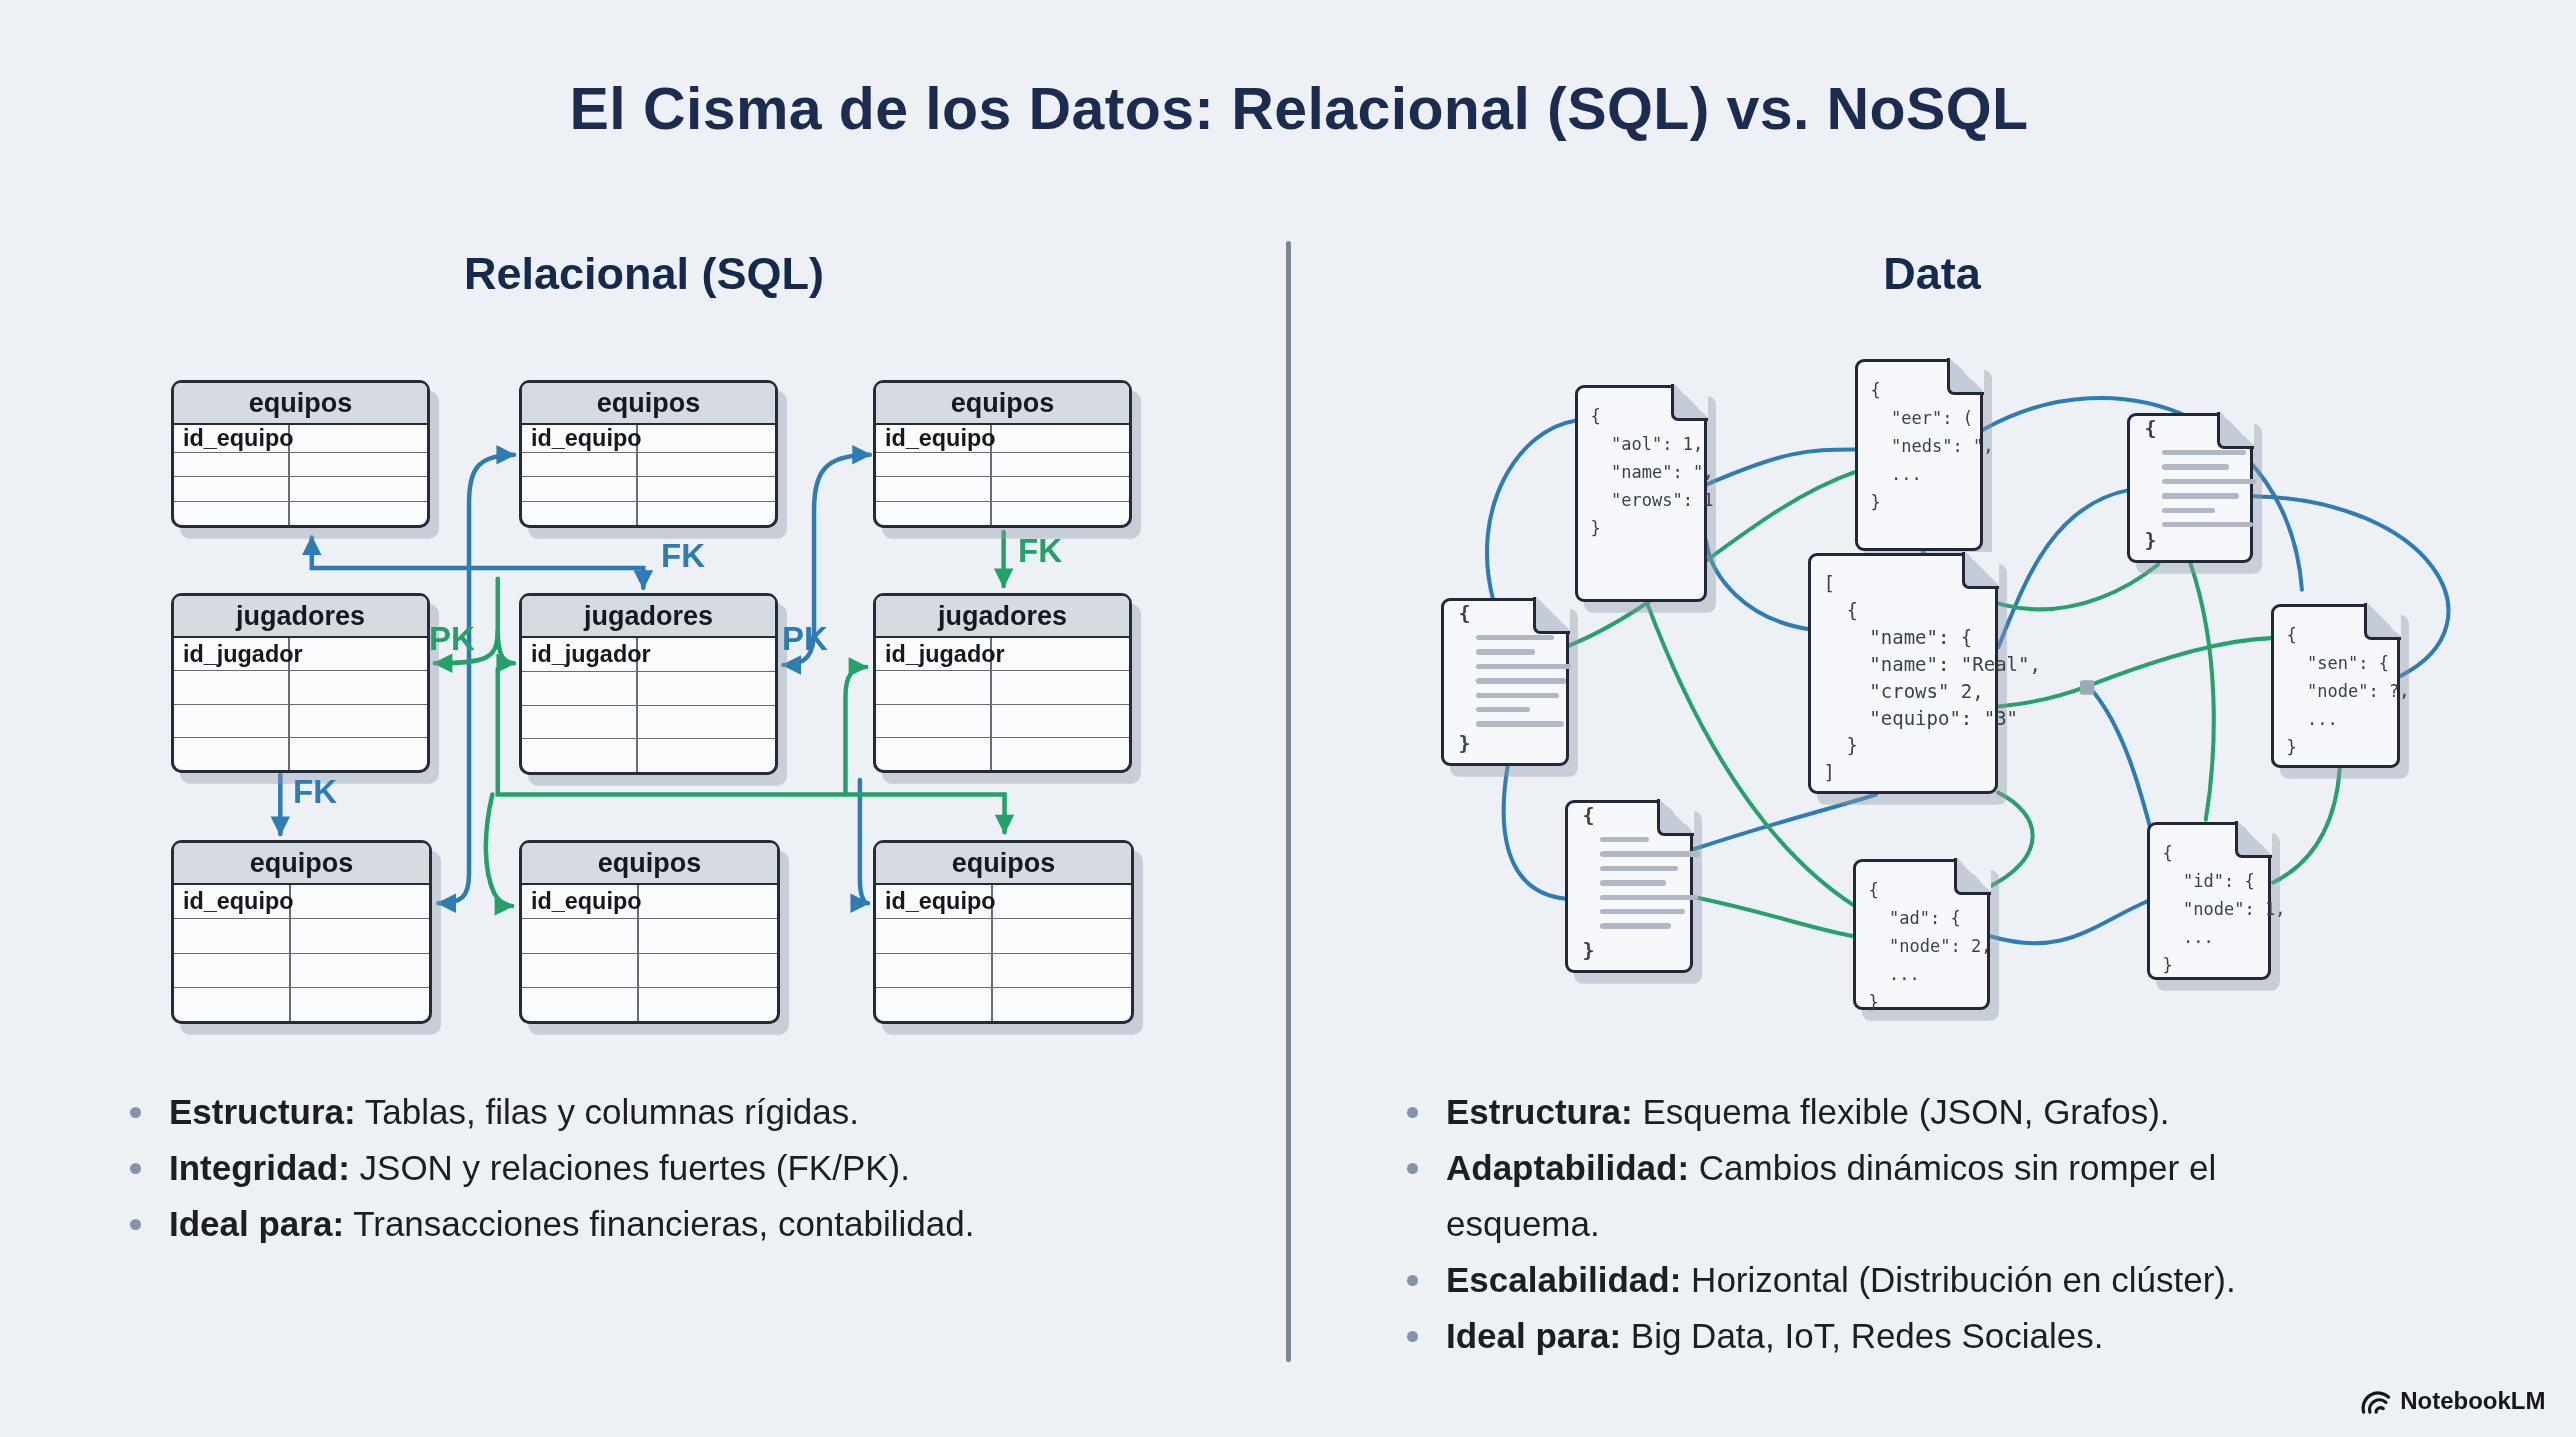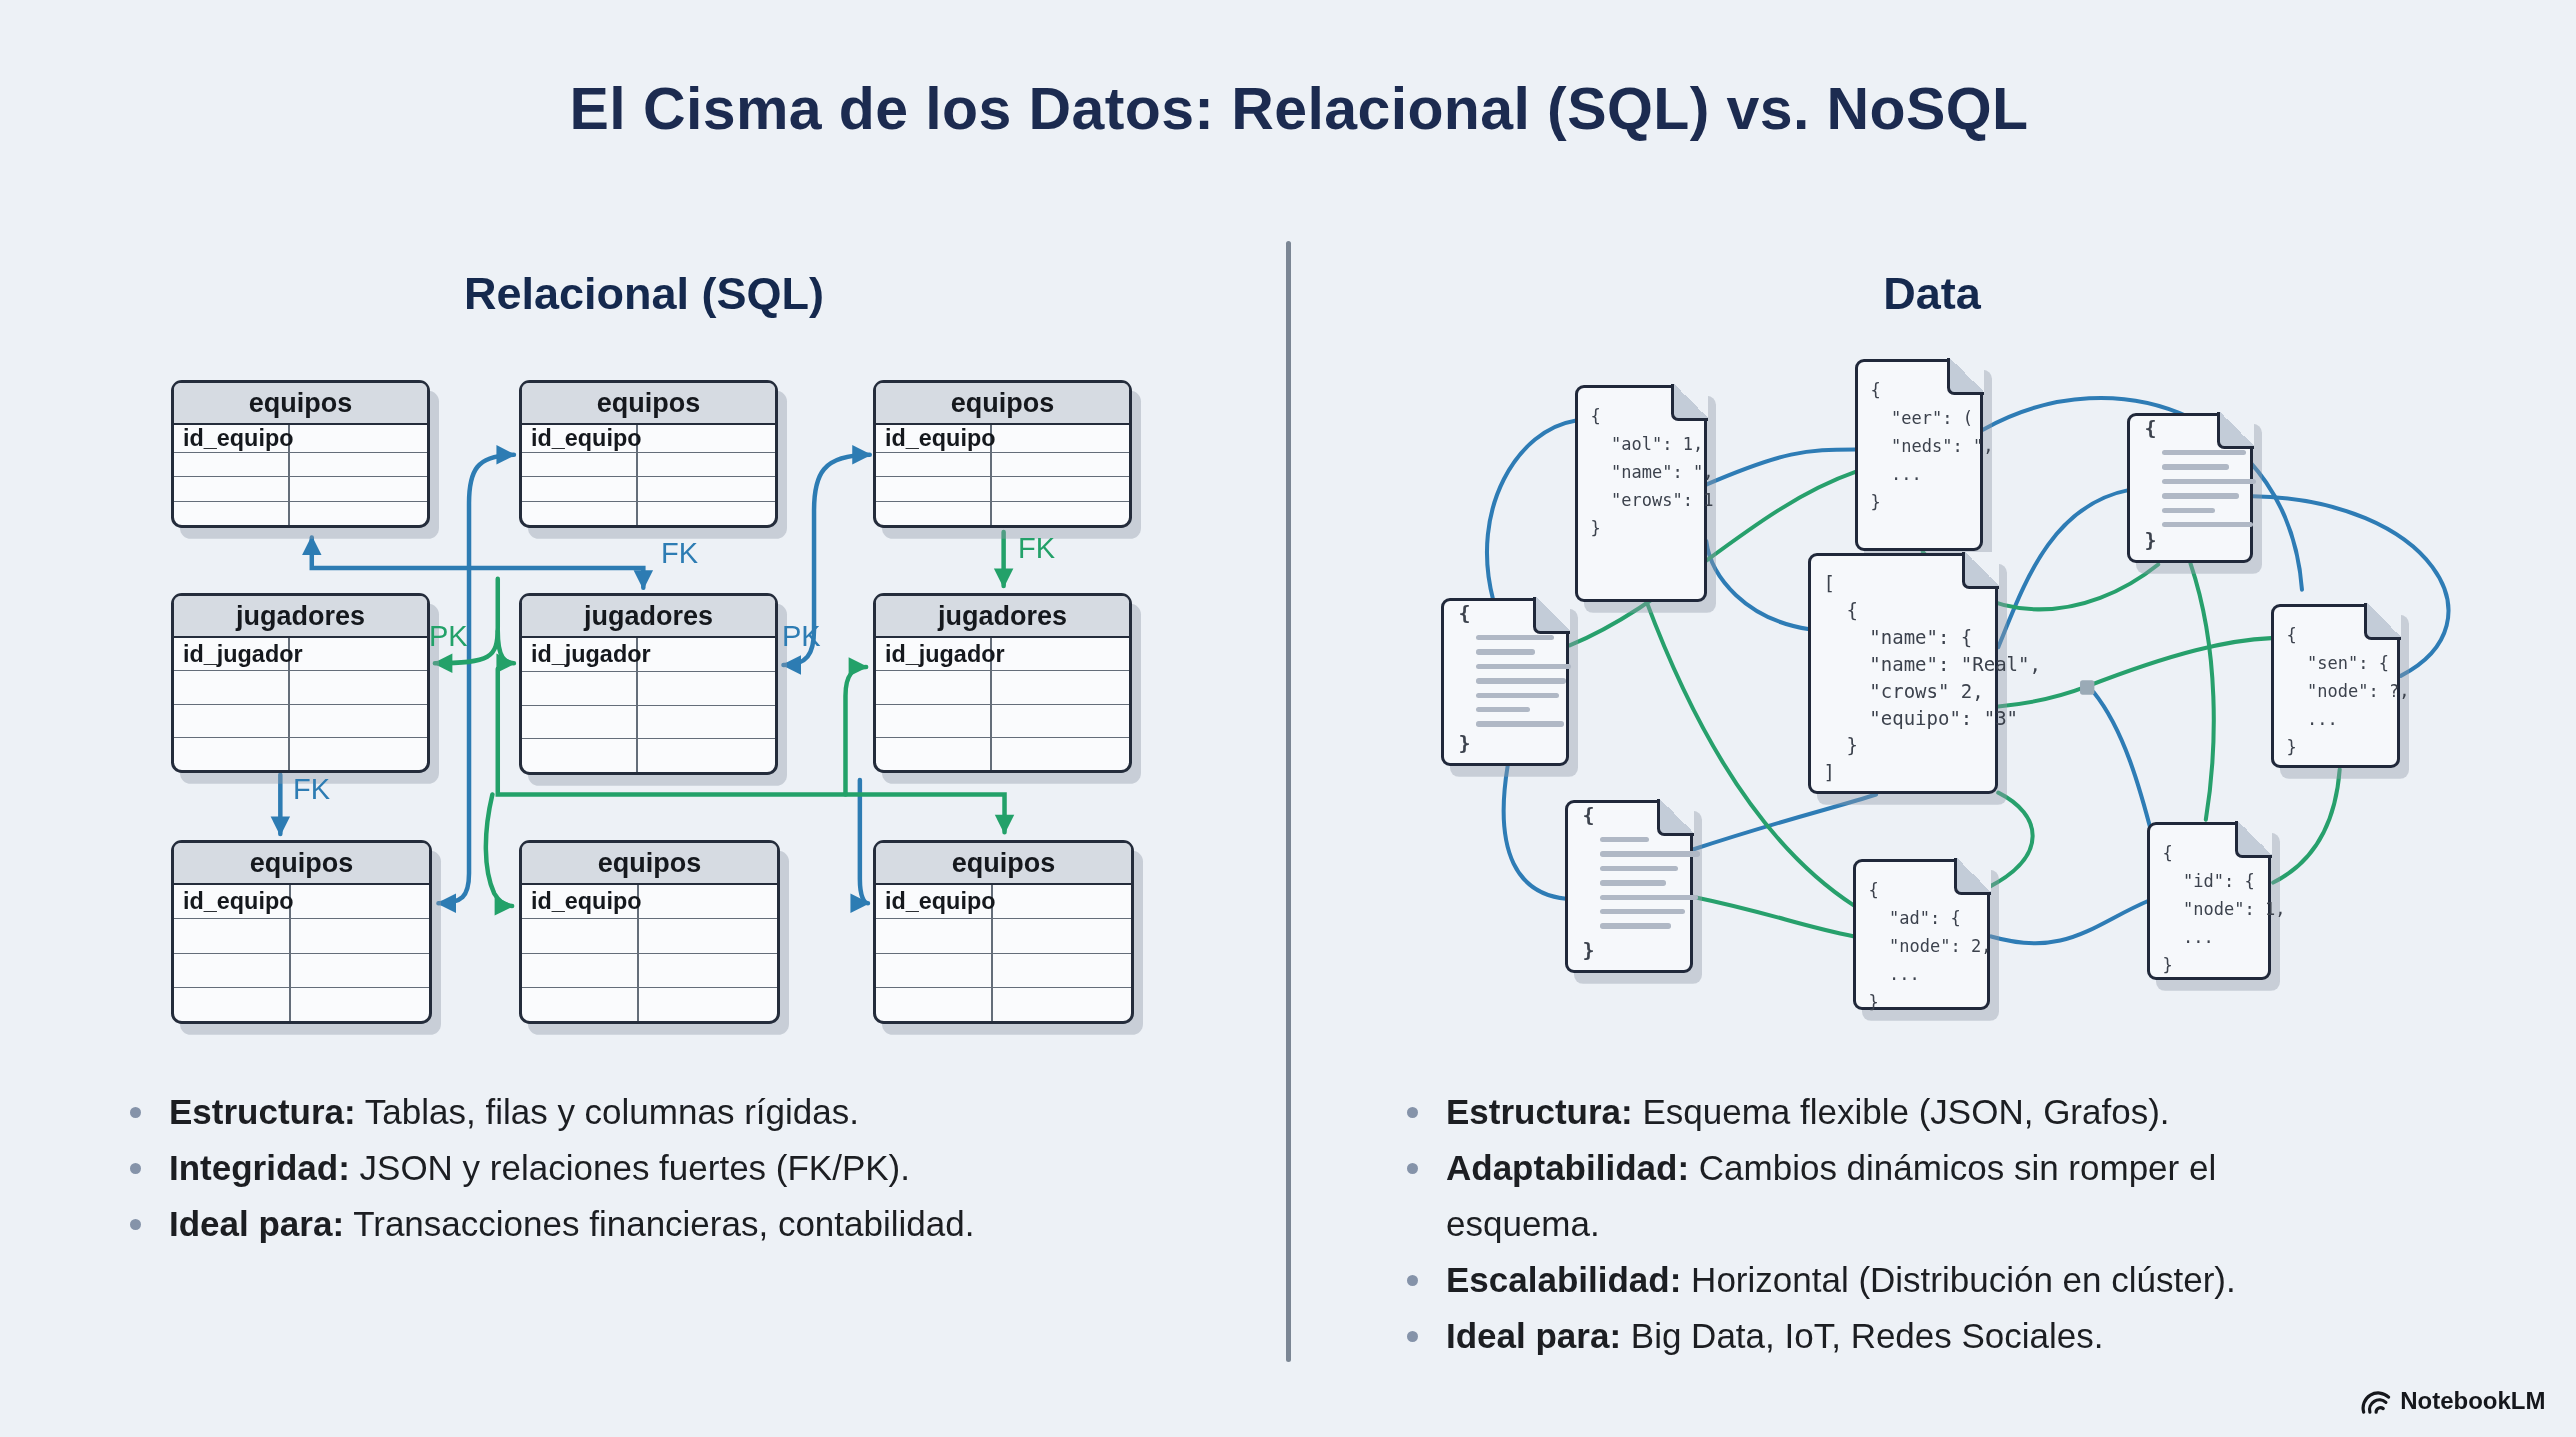"Relacional (SQL)" .panel-heading { top: 268px -> 248px }
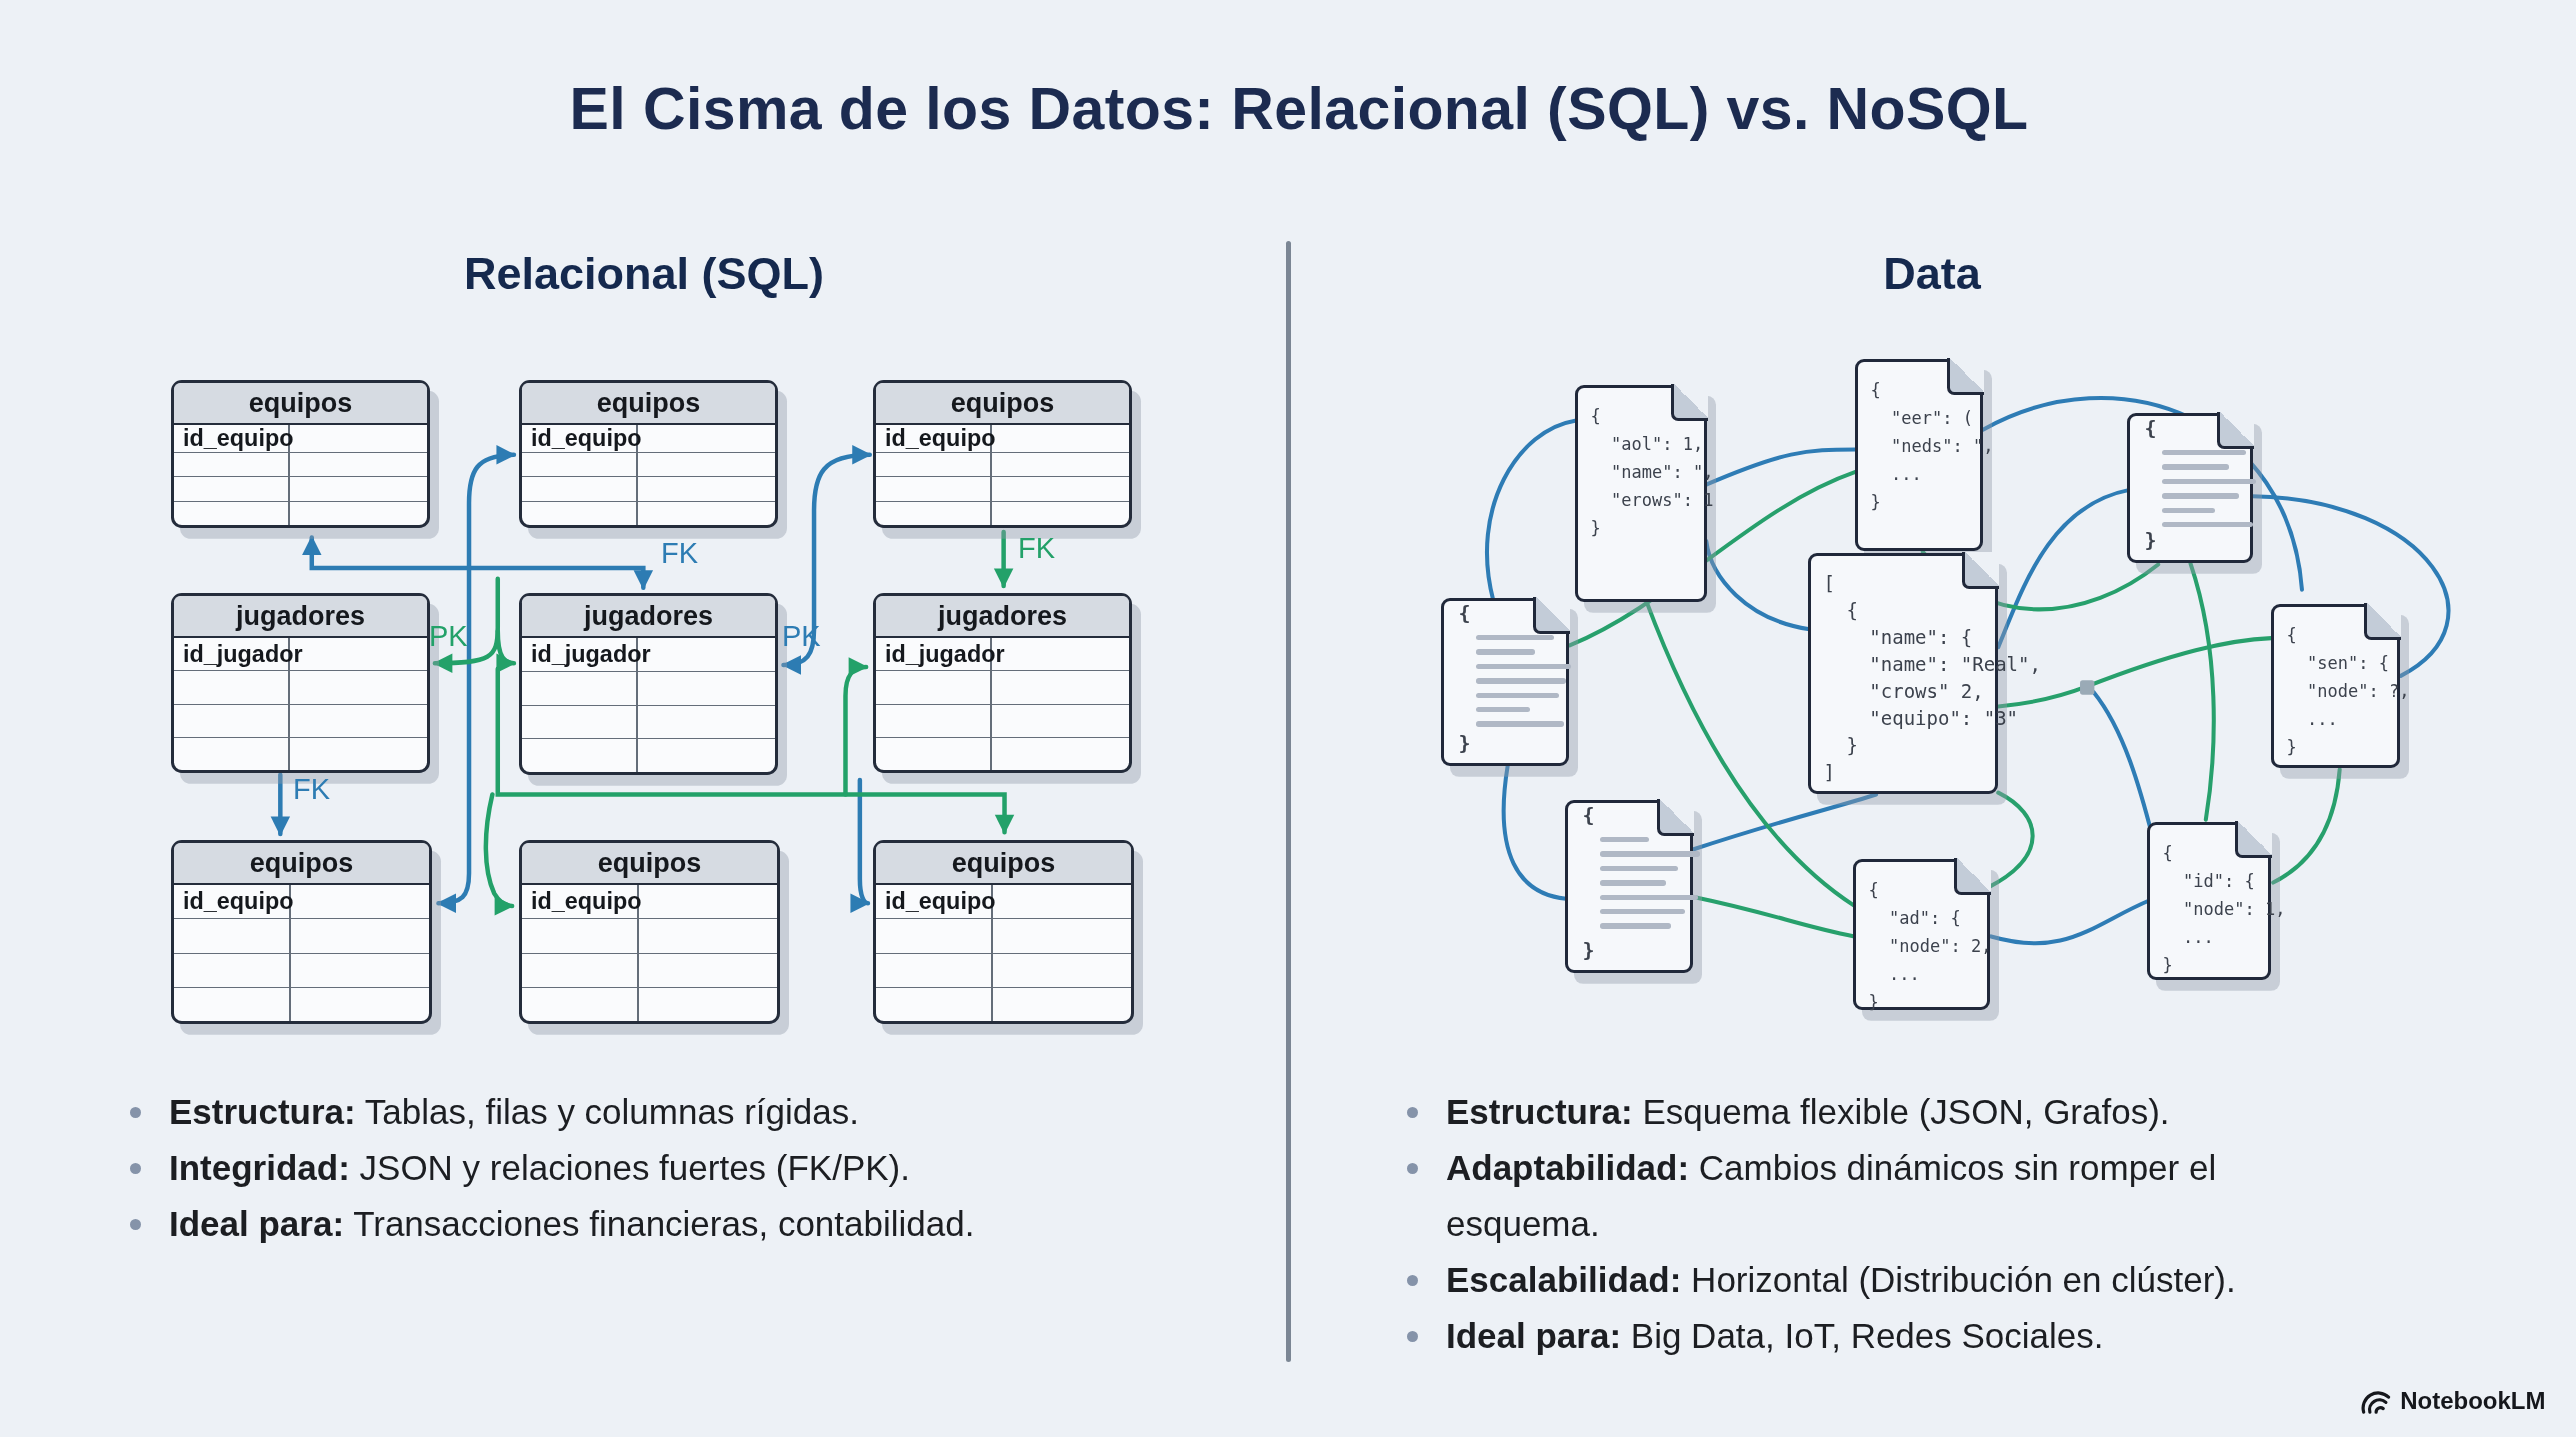"FK" .key { font-size: 29px -> 33px; font-weight: normal -> bold }
